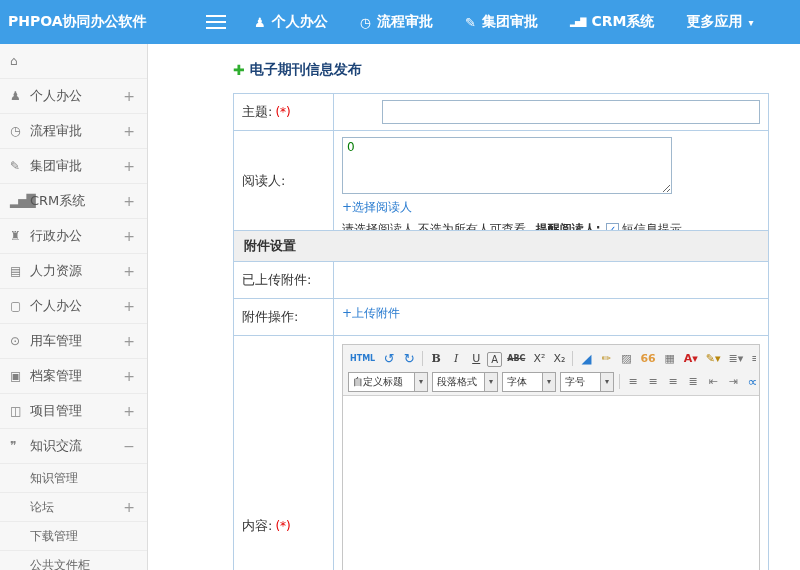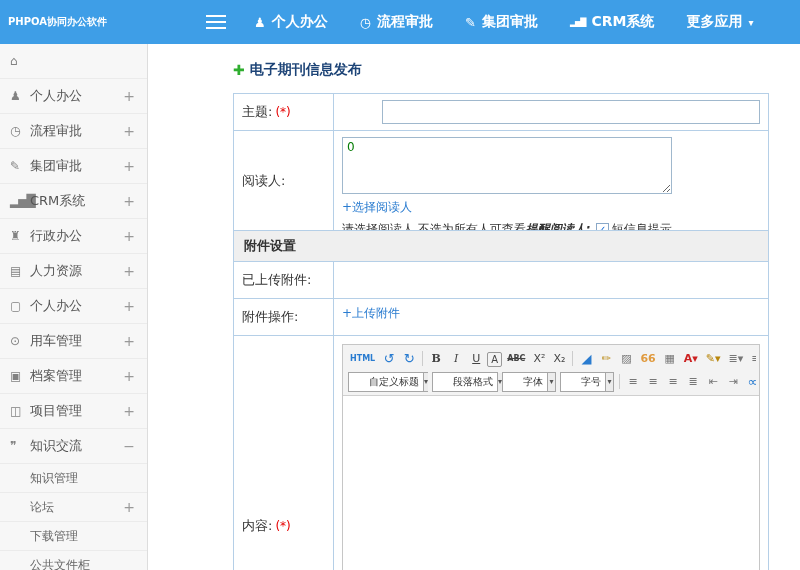"PHPOA协同办公软件" .brand { font-size: 10px -> 14px }
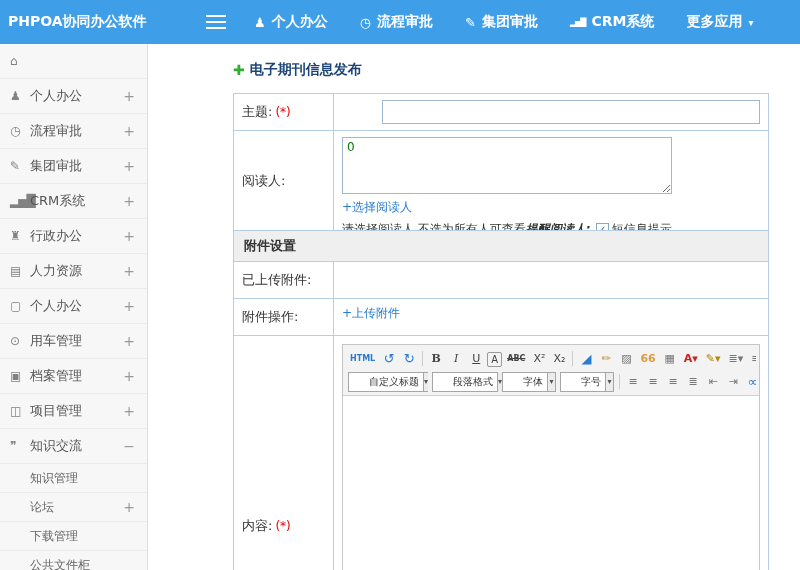"提醒阅读人:" .remind { font-style: italic -> none; margin-left: none -> 10px }
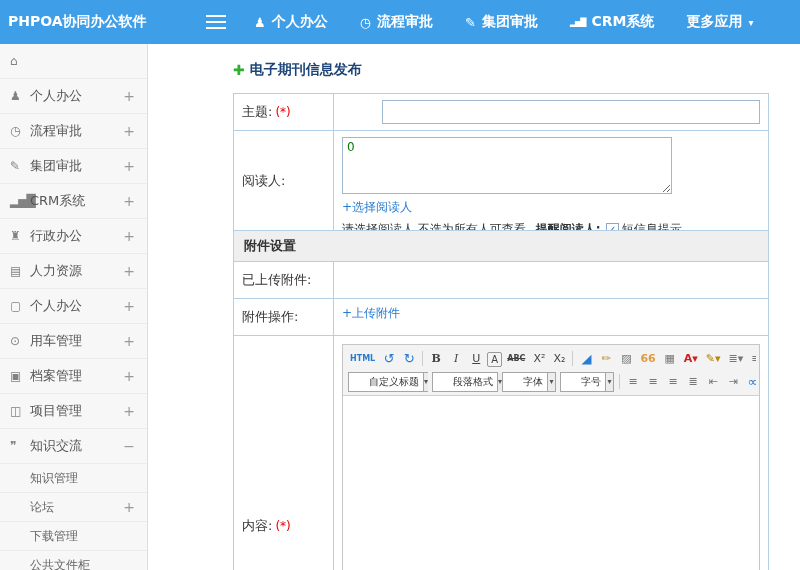"自定义标题" .ed-select .sel-label { margin-left: 16px -> none }
